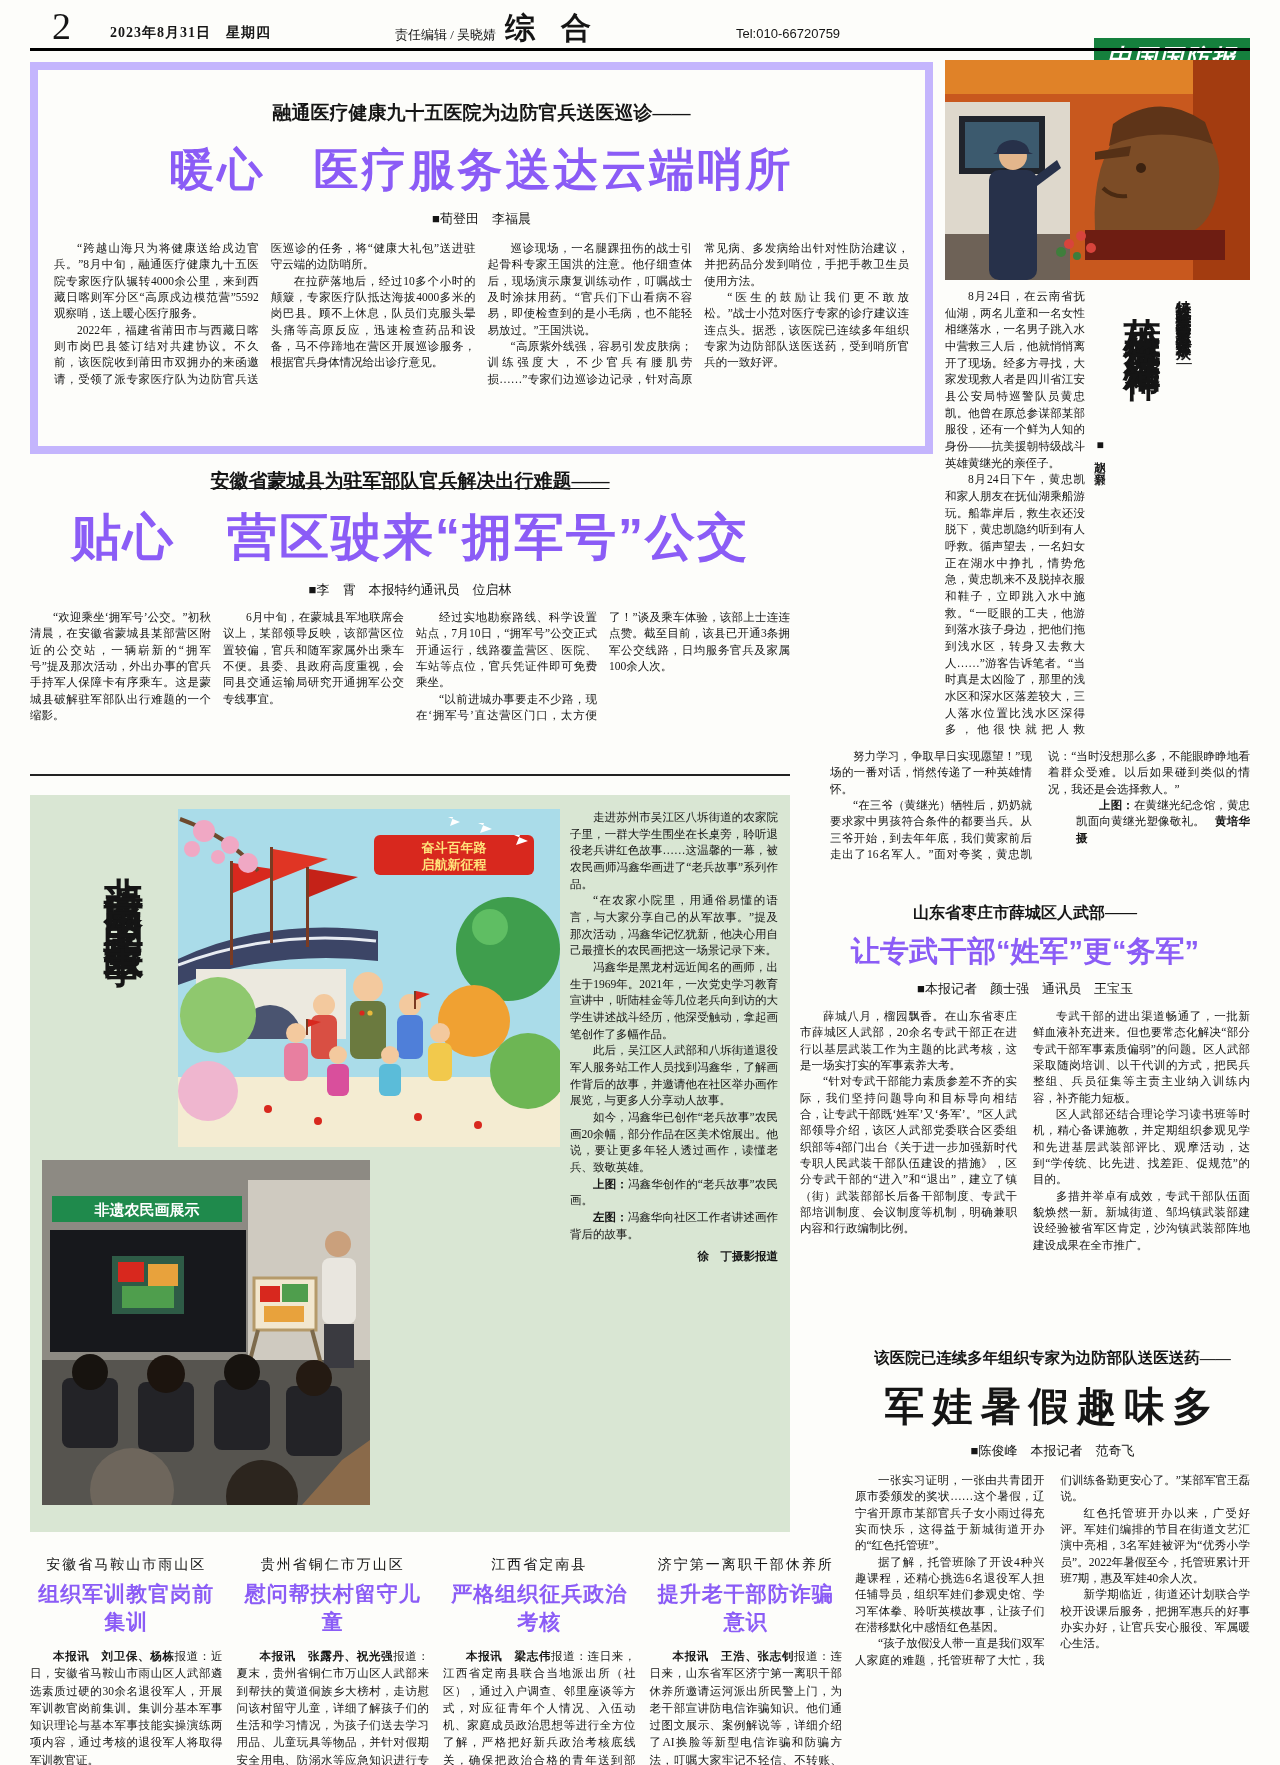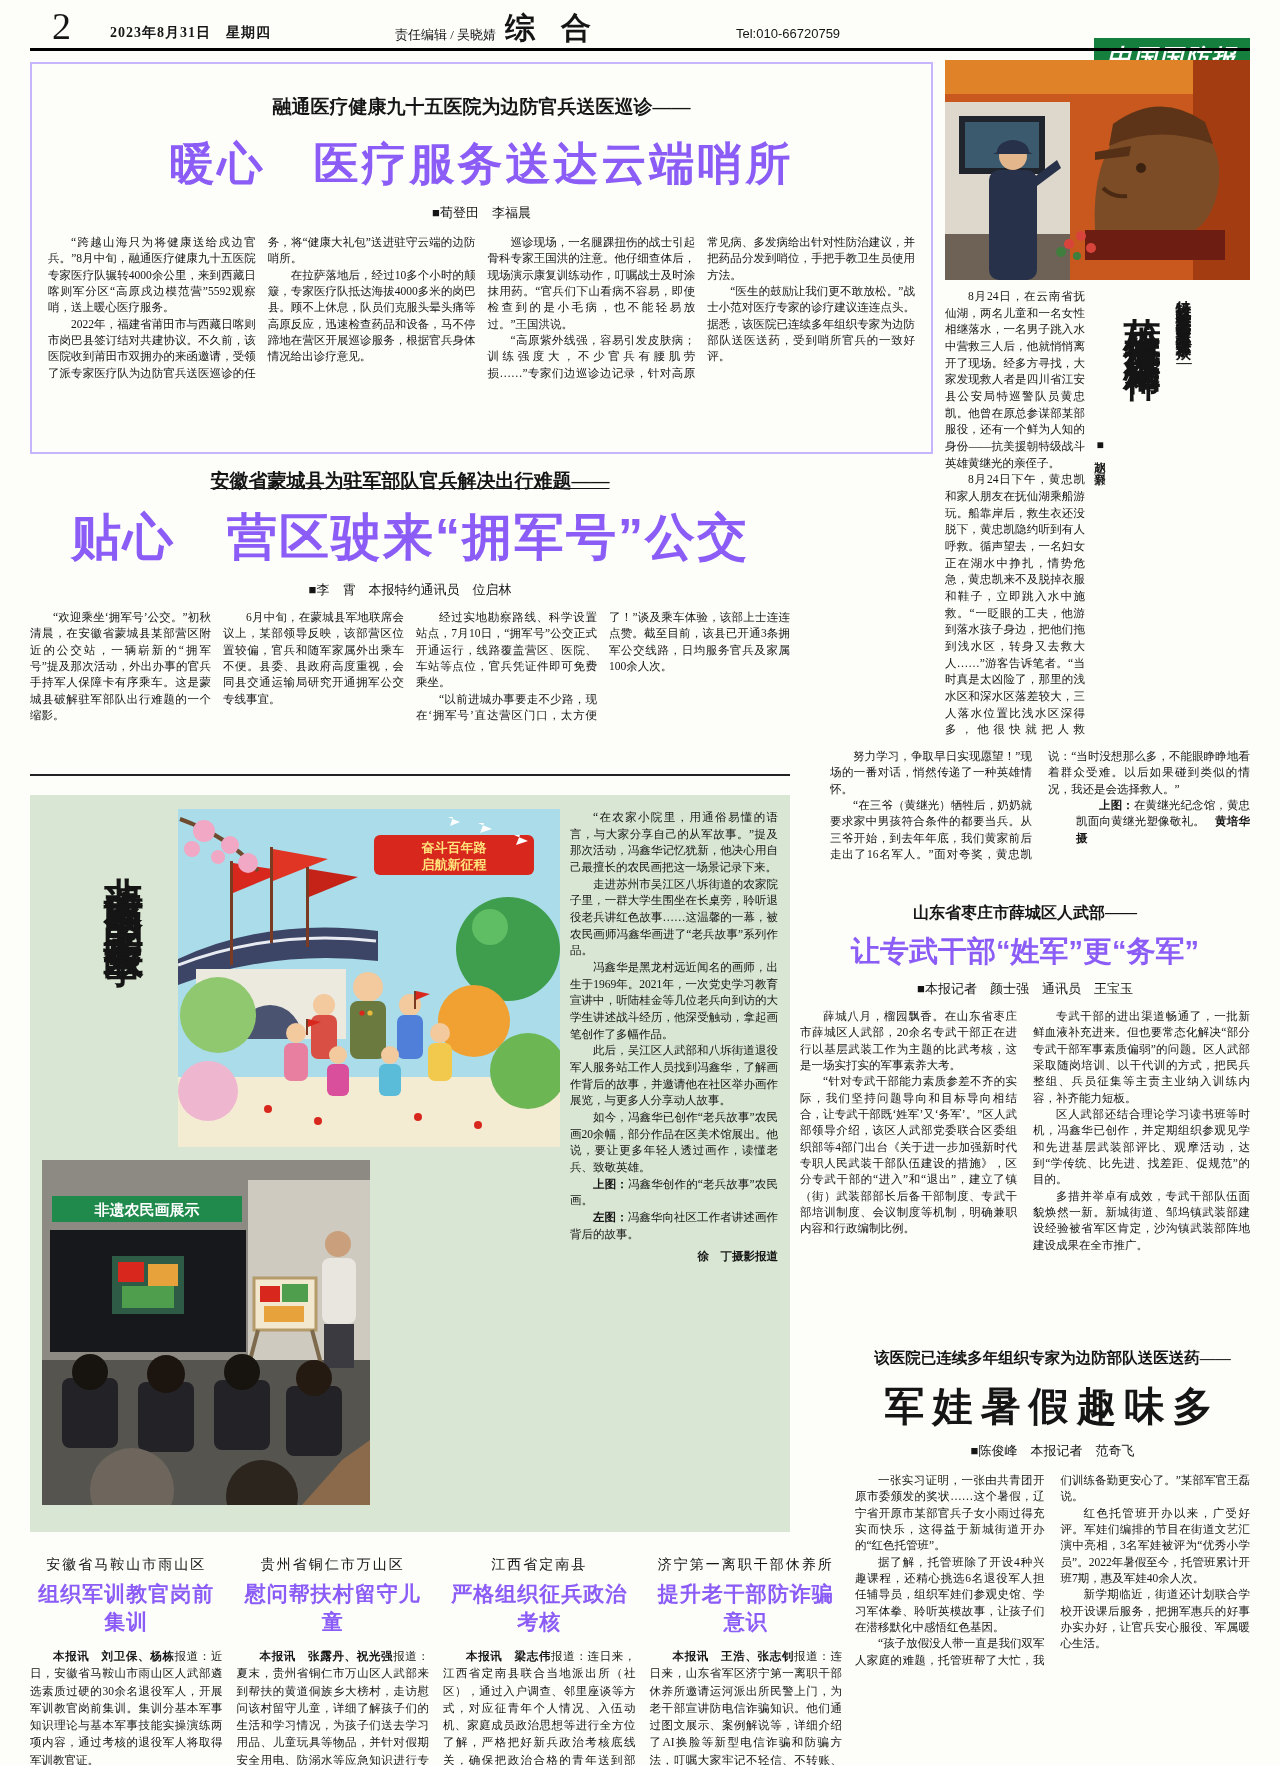"融通医疗健康九十五医院为边防官兵送医巡诊——" .redbox { border: 2px solid #c4b5fd -> 8px solid #c4b5fd }
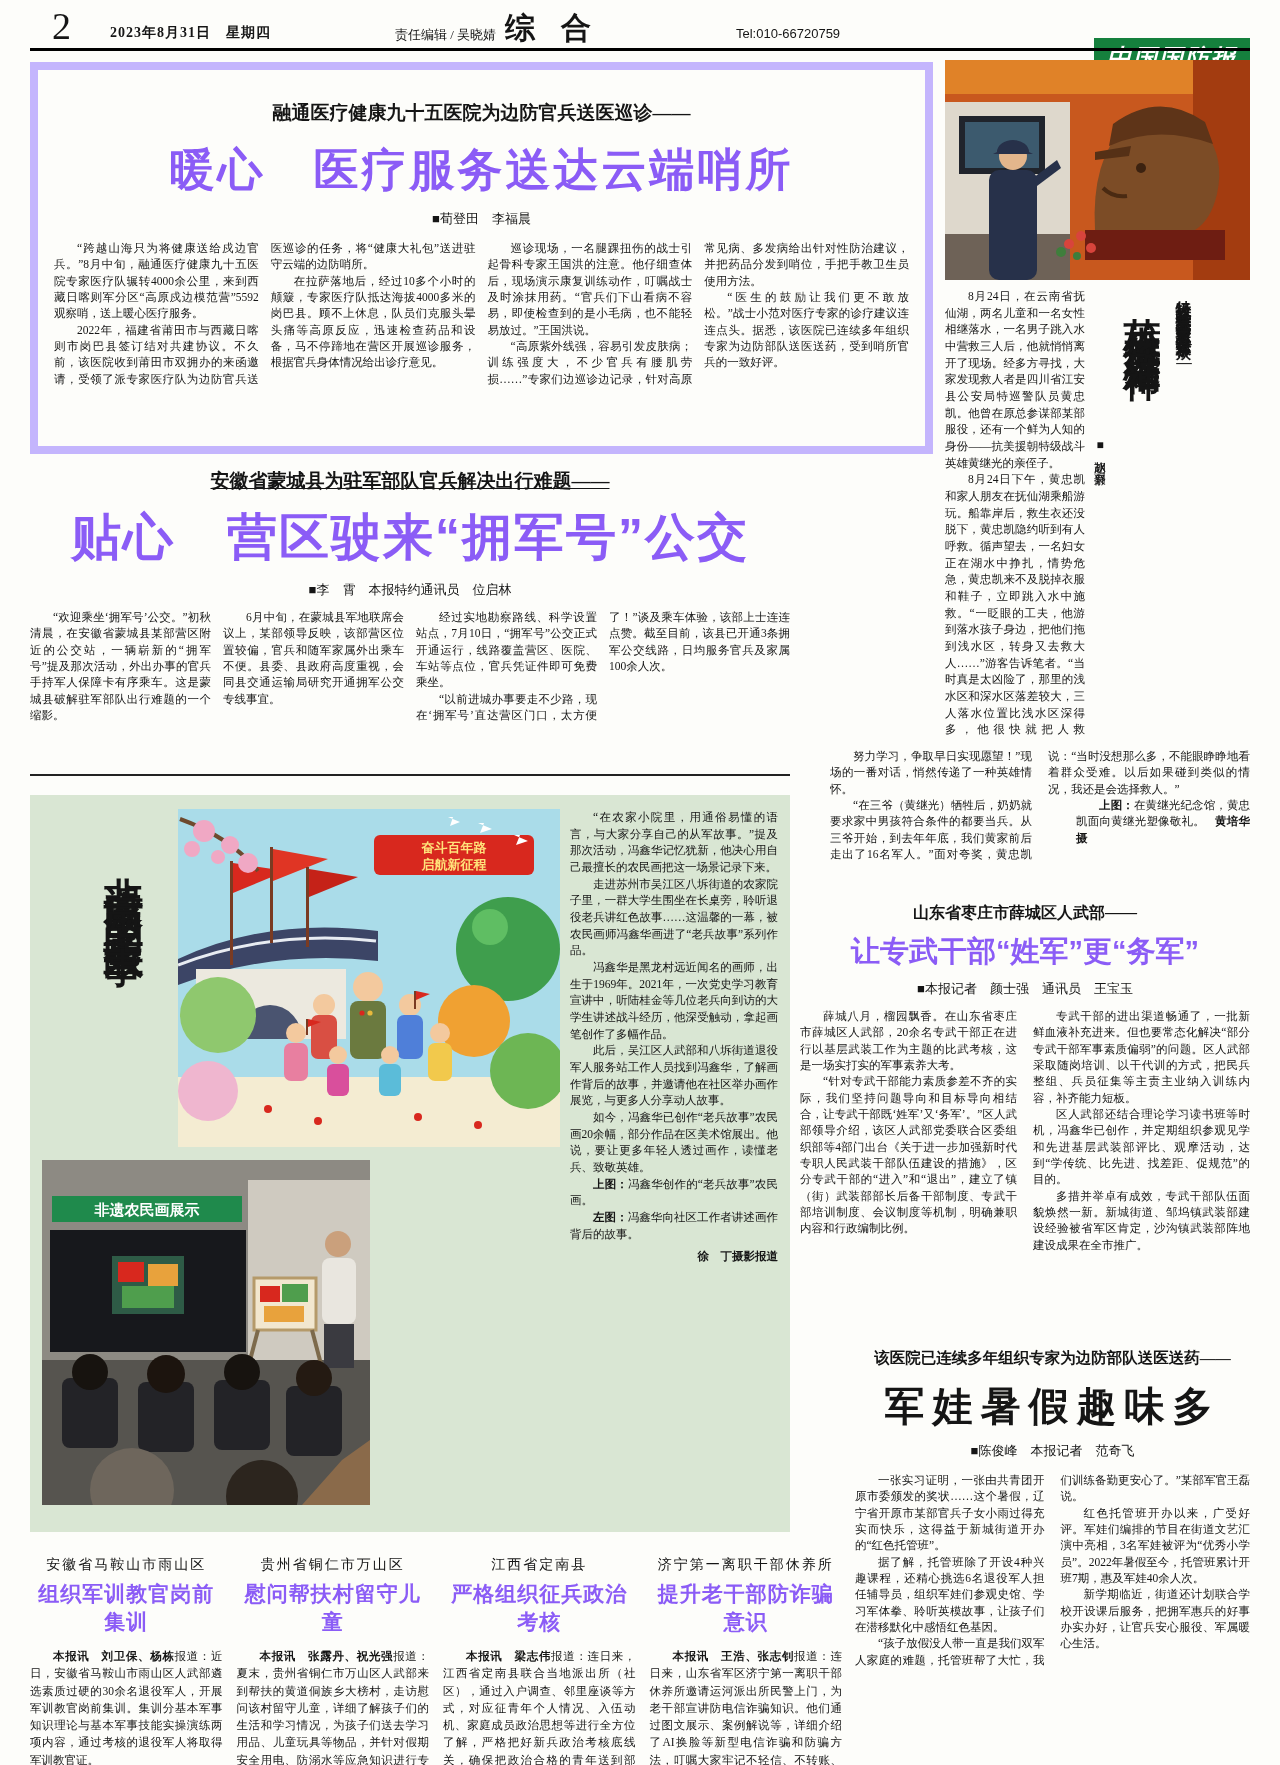"“在农家小院里，用通俗易懂的语言，与大家分享自己的从军故事。”提及那次活动，冯鑫" p { order: before "走进苏州市吴江区八坼街道的农家院子里，一群大学生围坐在长桌旁，聆听退役老兵讲红色" -> after "走进苏州市吴江区八坼街道的农家院子里，一群大学生围坐在长桌旁，聆听退役老兵讲红色" }
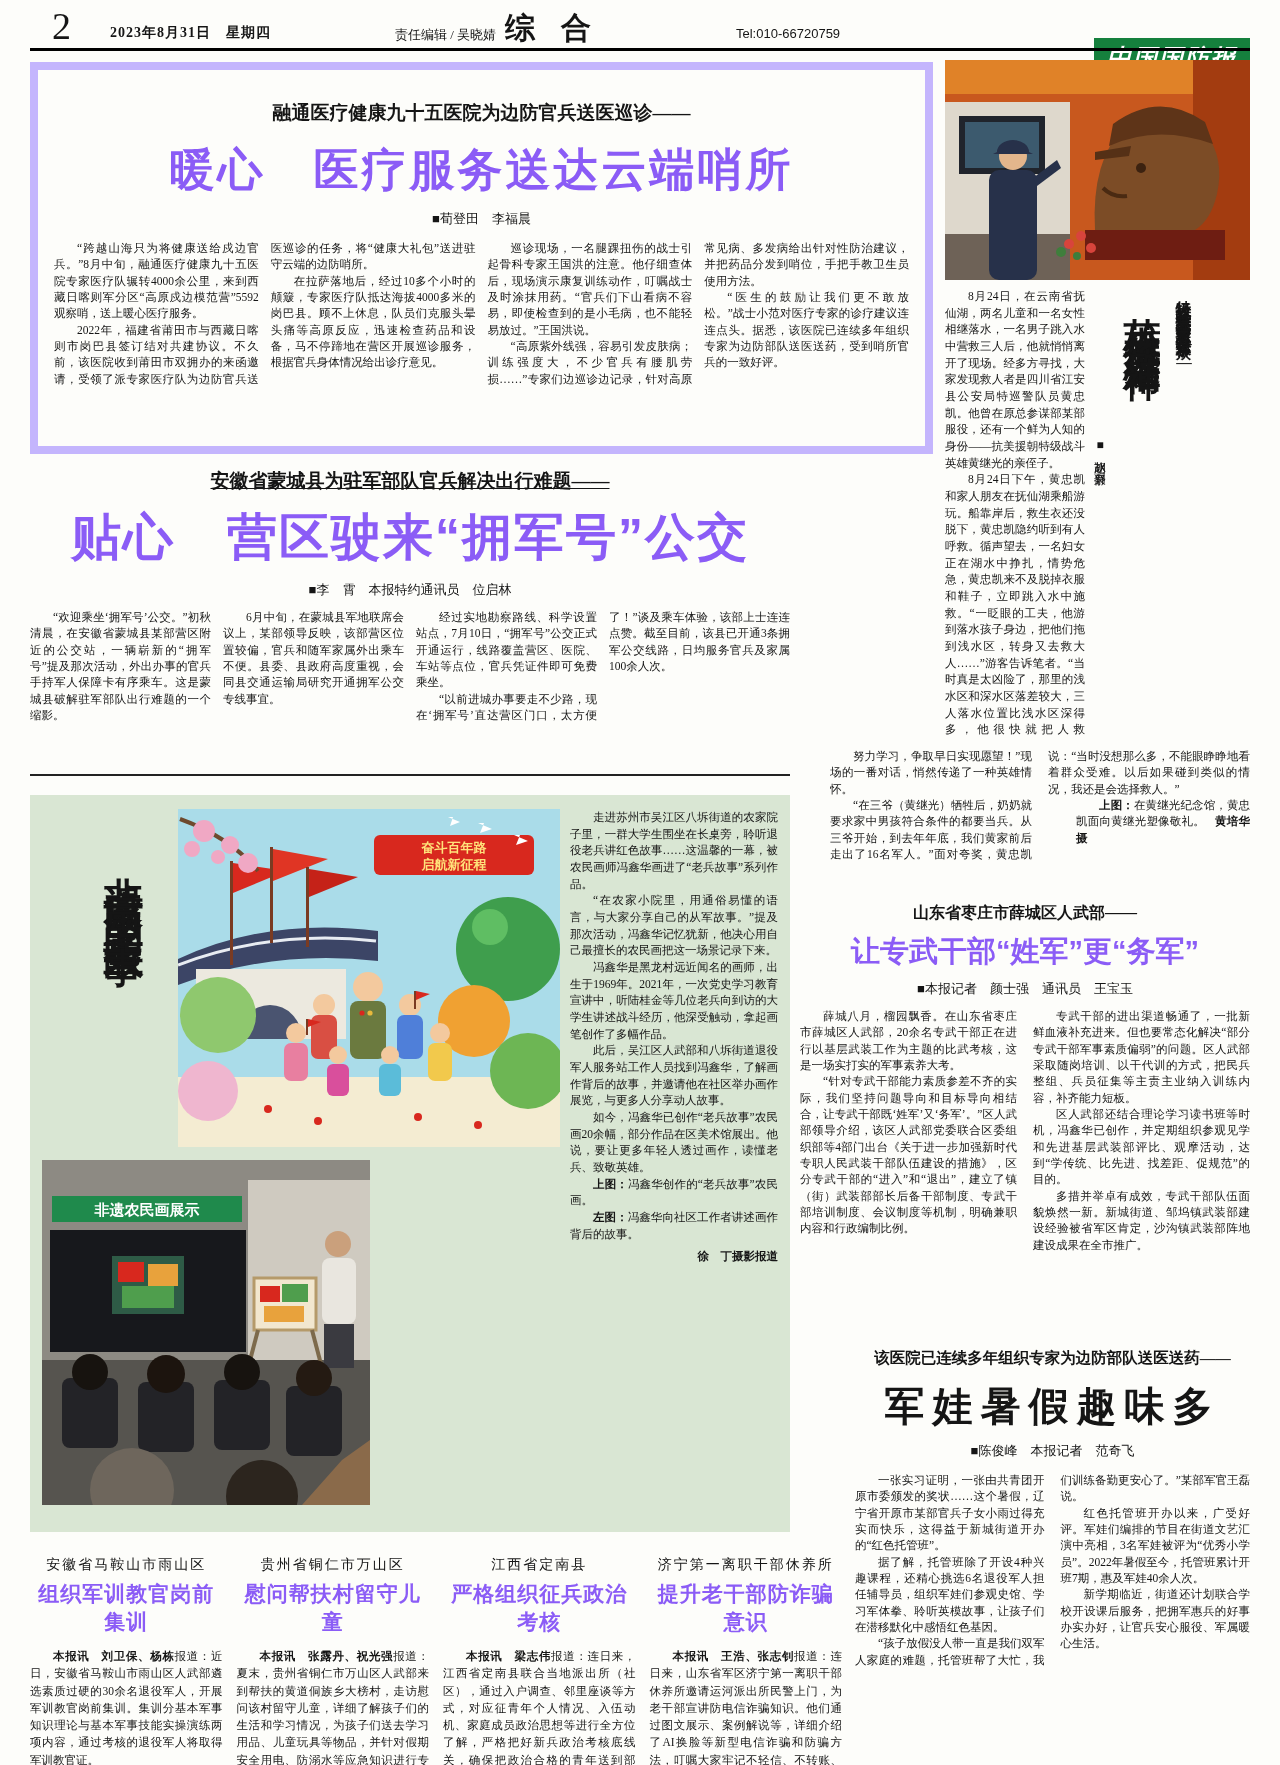"区人武部还结合理论学习读书班等时机，冯鑫华已创作，并定期组织参观见学和先进基层武" p { text: 冯鑫华已创作 -> 精心备课施教 }
